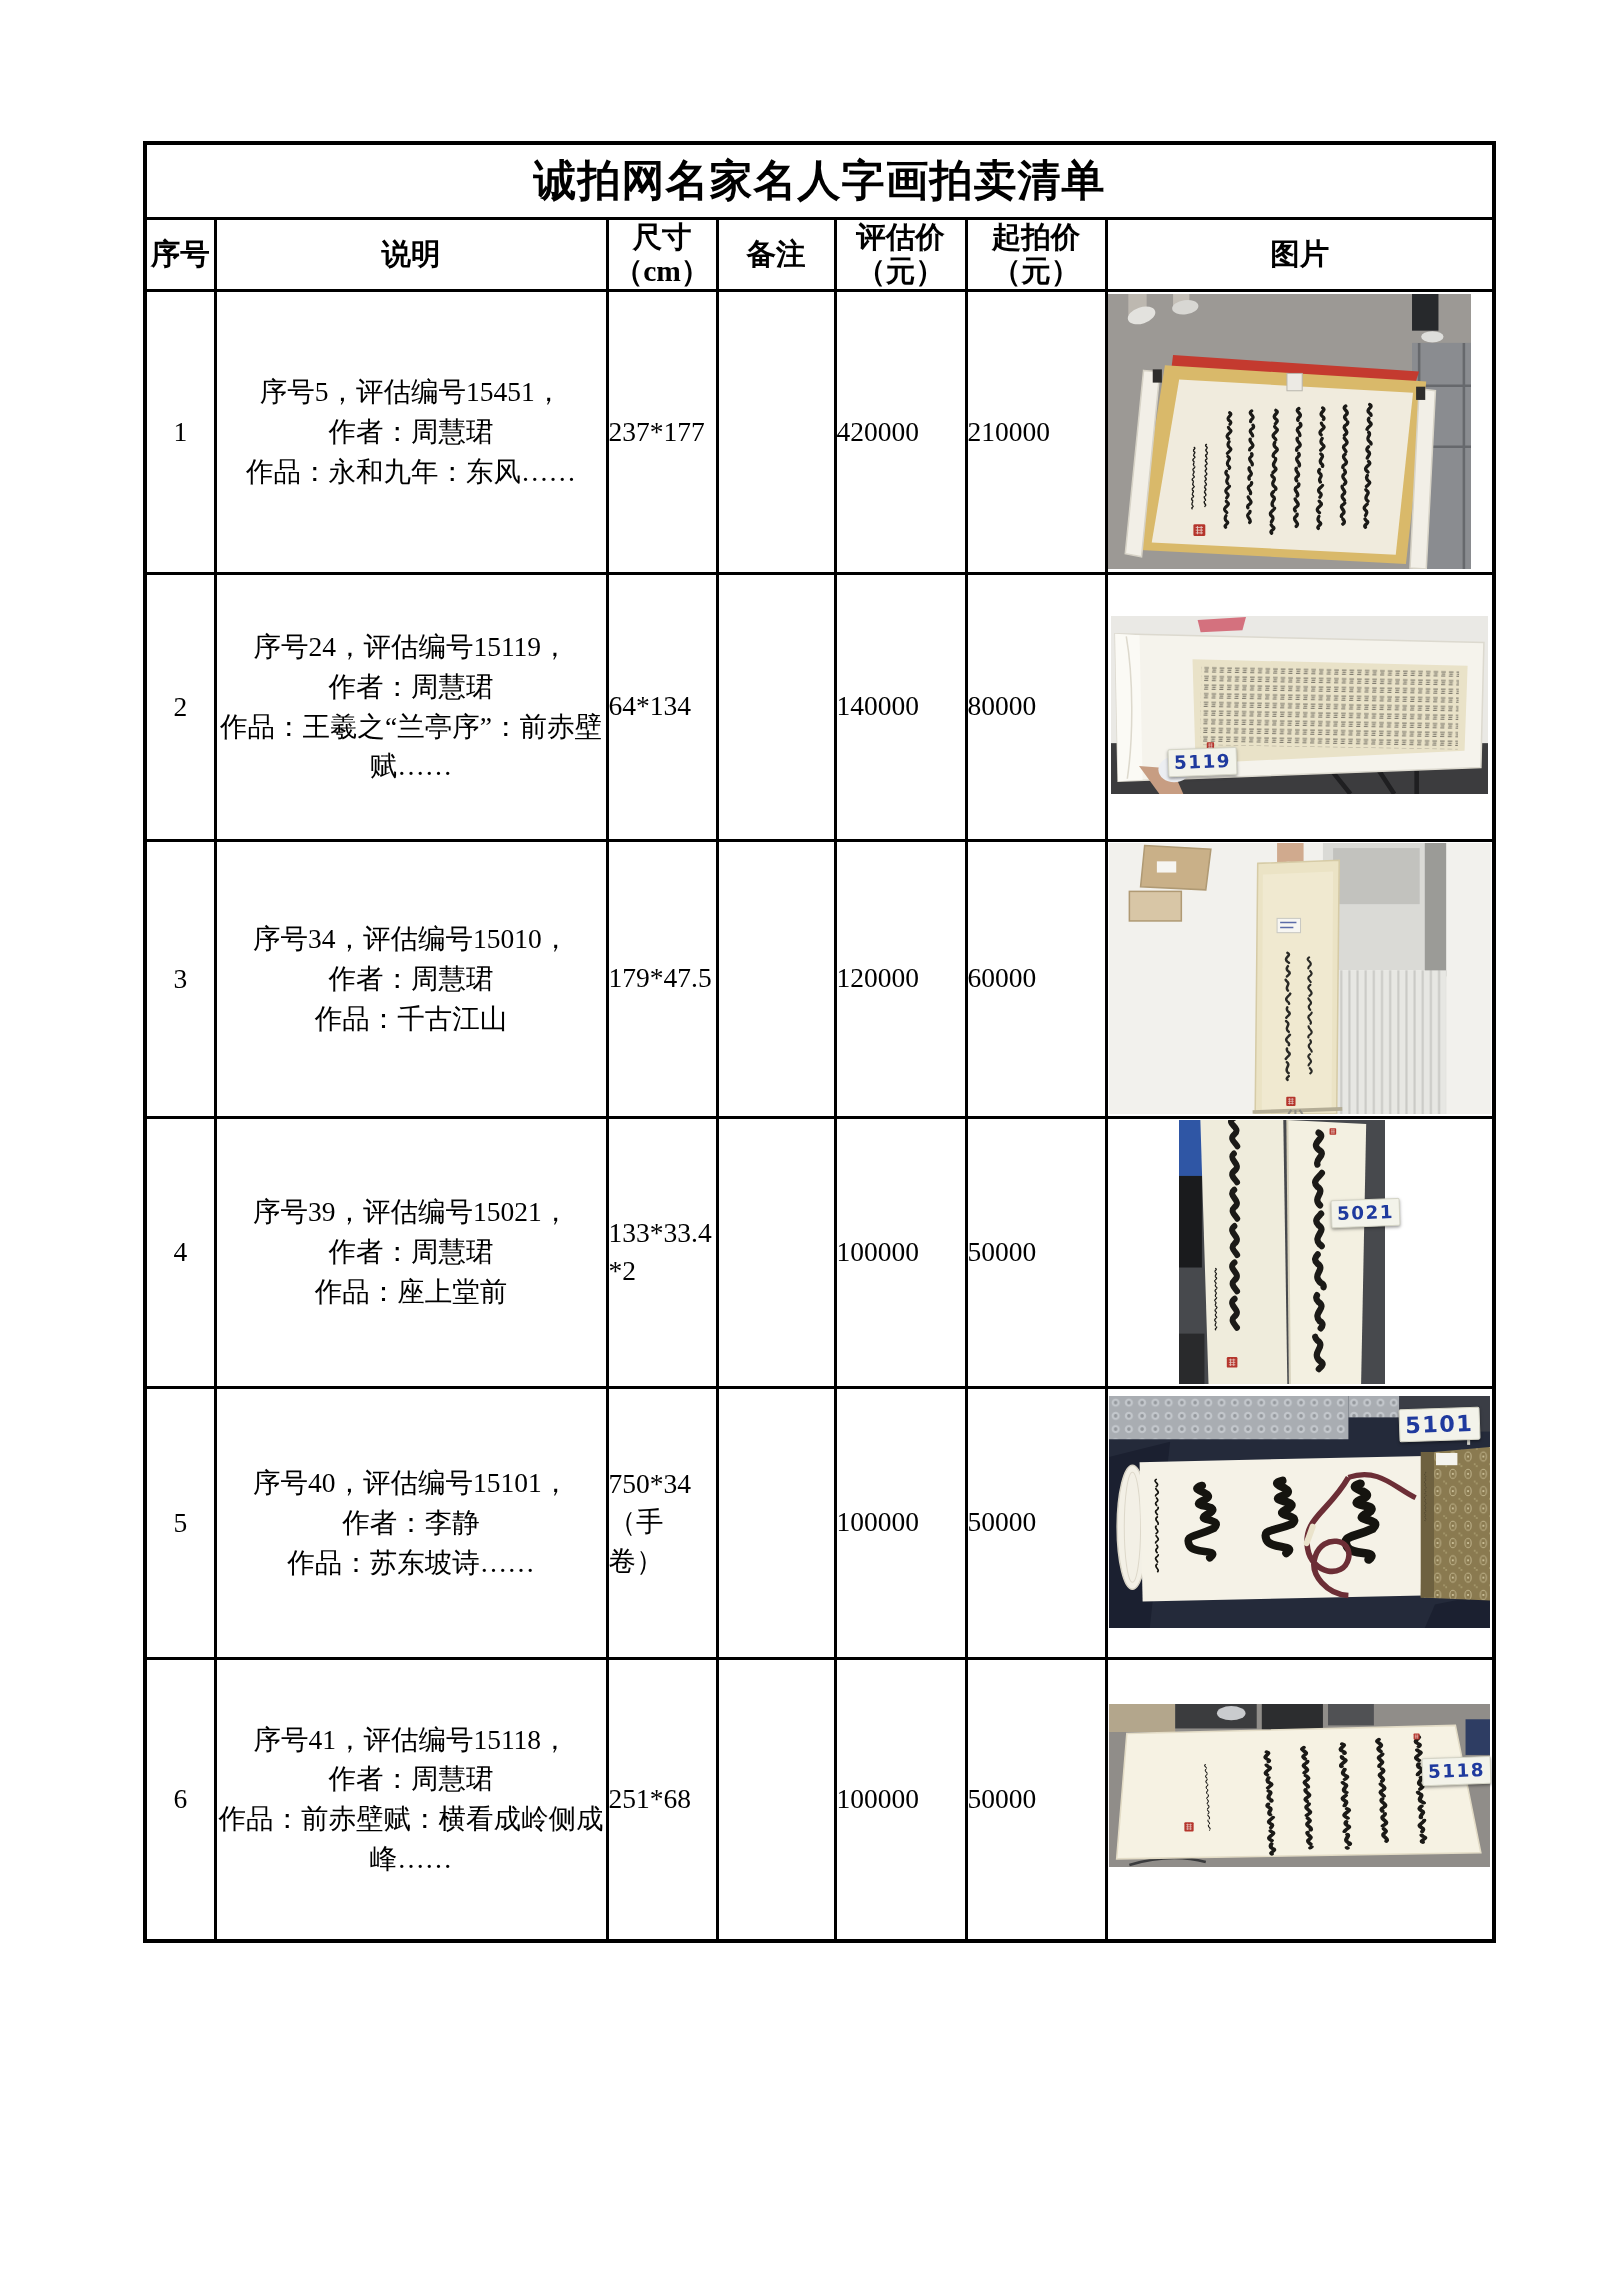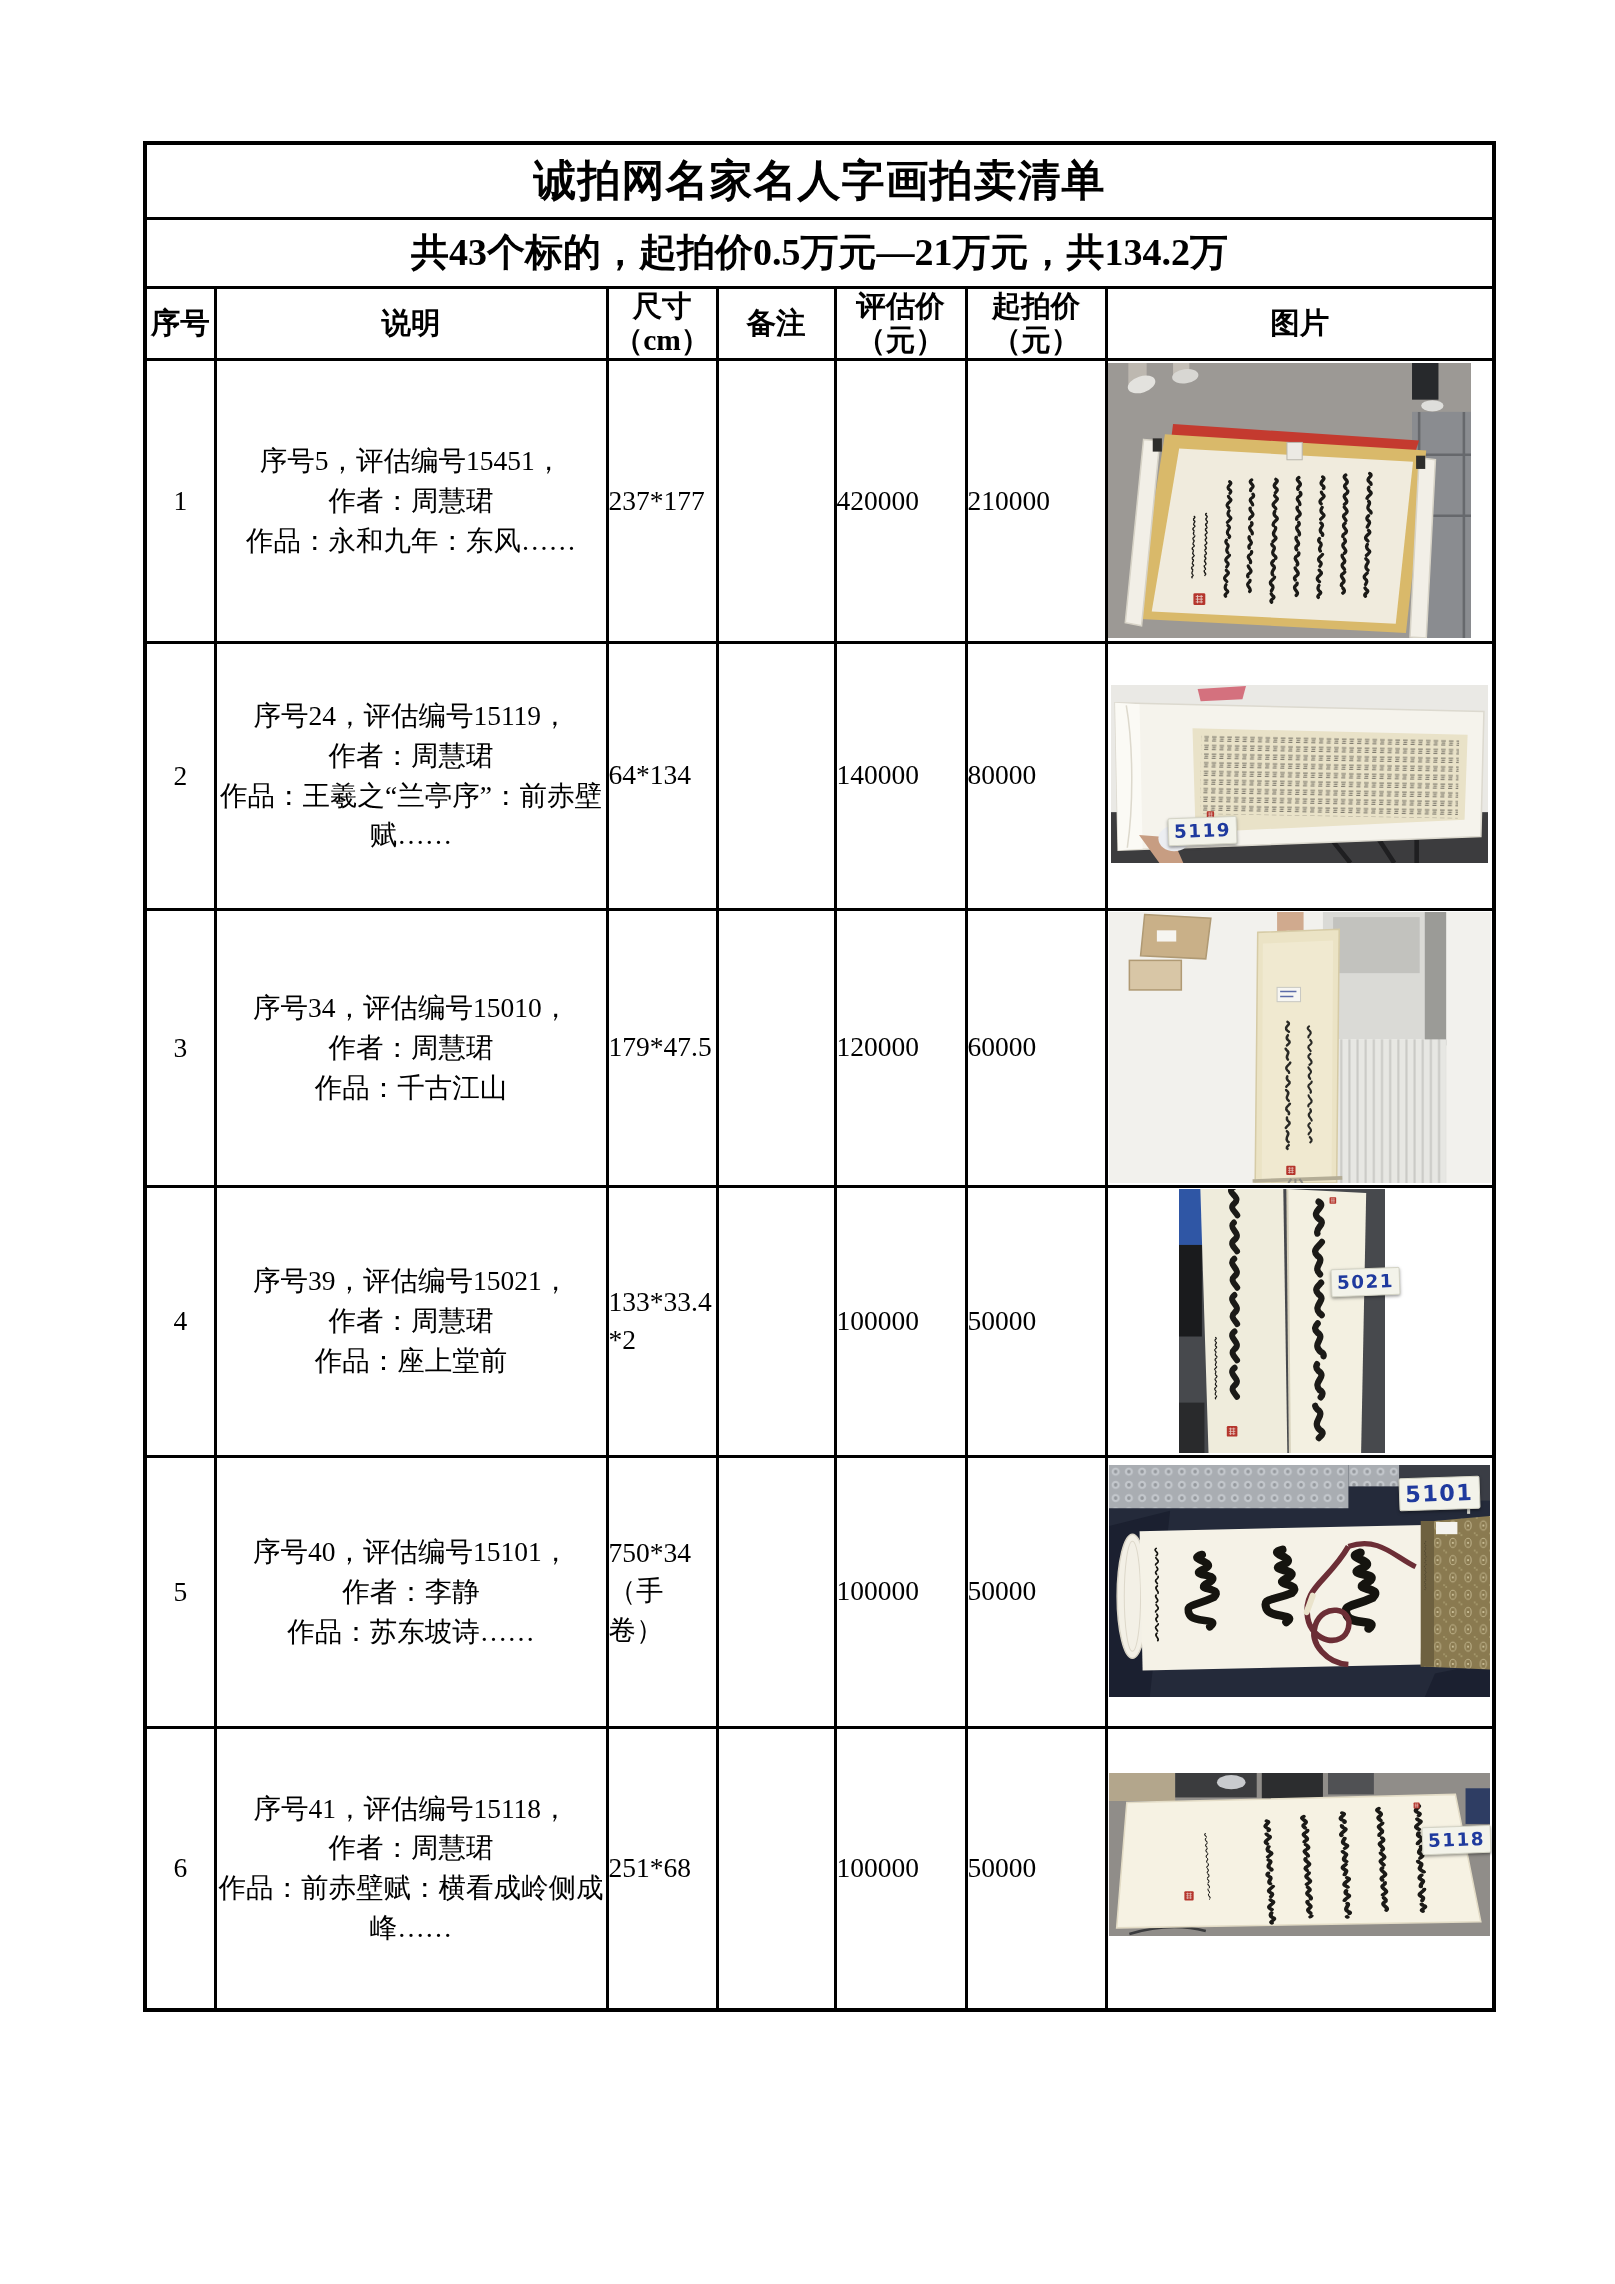"共43个标的，起拍价0.5万元—21万元，共134.2万" tr { html: <tr> <td>共43个标的，起拍价0.5万元—21万元，共134.2万</td> </tr> -> none }
